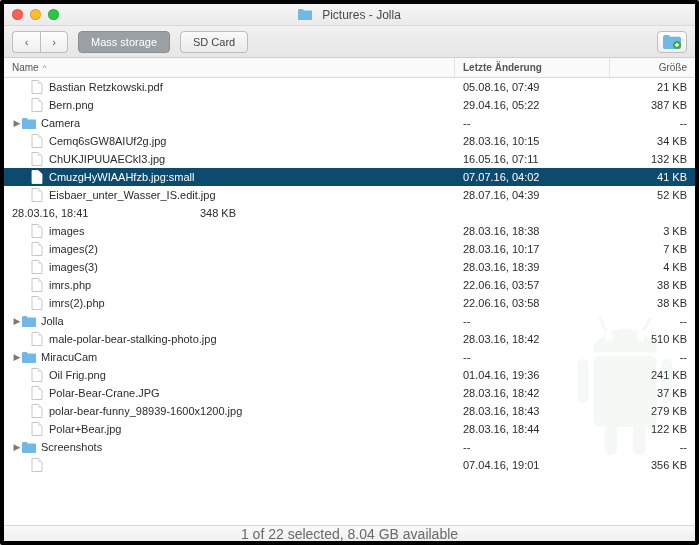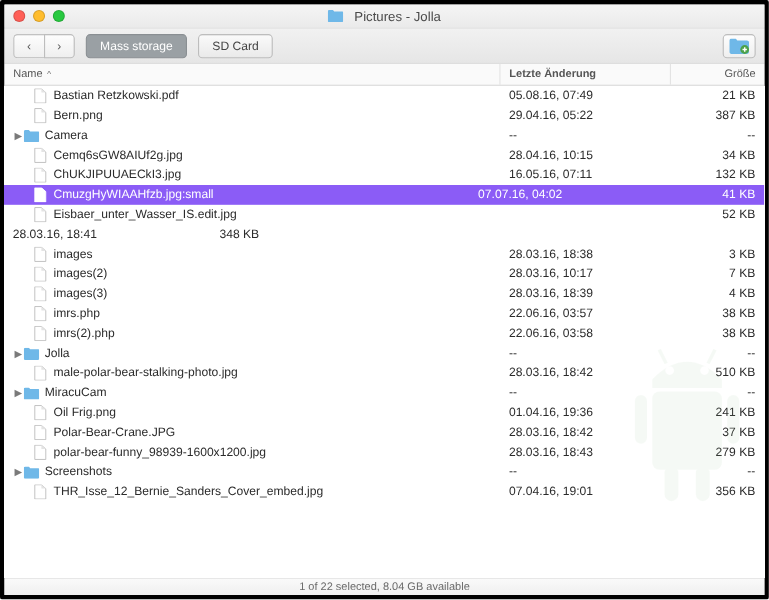"28.04.16, 10:15" div.rd { text: 28.04.16 -> 28.03.16 }
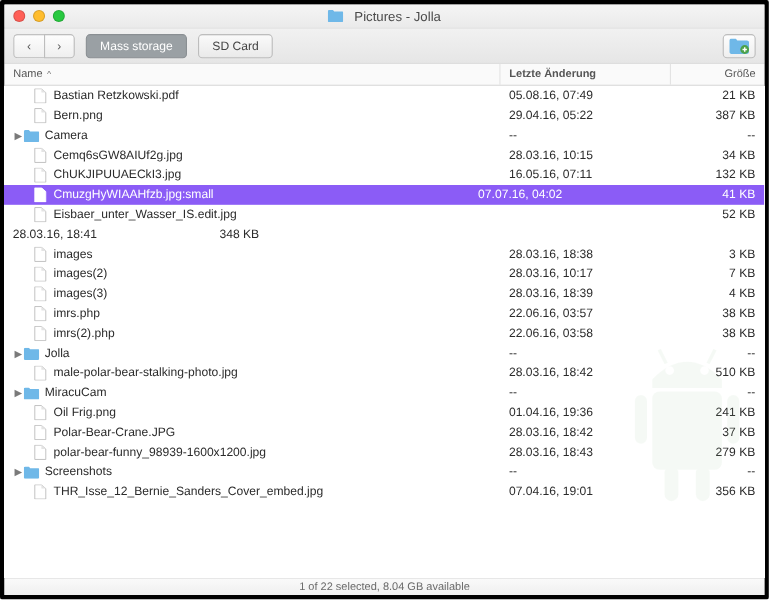"CmuzgHyWIAAHfzb.jpg:small" .row.selected { background: #8b5cf6 -> #0c4a6e; gap: 28px -> none }
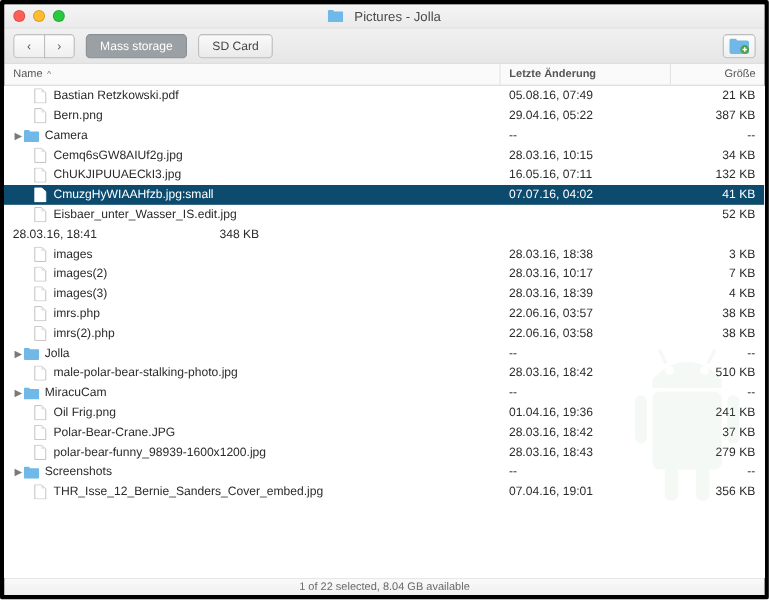"28.07.16, 04:39" div.rd { html: none -> <div>28.07.16, 04:39</div> }
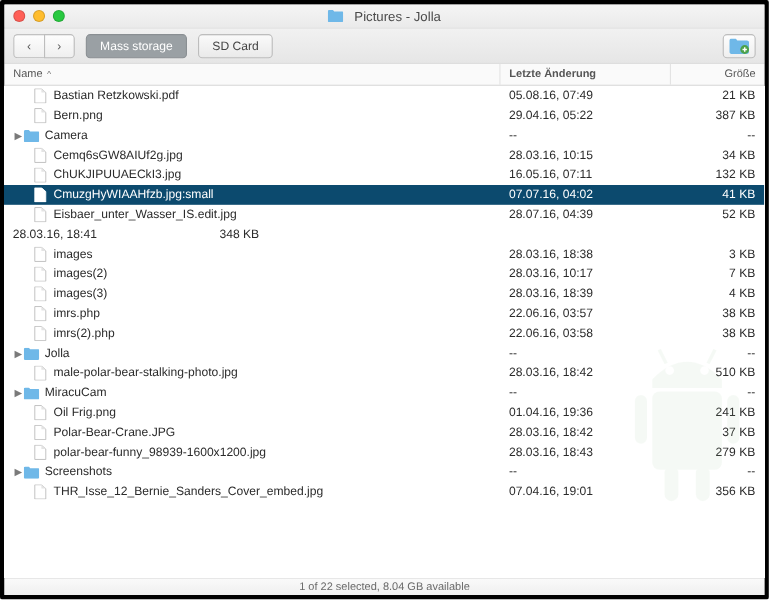"Polar+Bear.jpg" div.row { html: none -> <div> <div> <span></span> <span></span> <span> <svg> <path></path> <path></path> </svg> </span> <span>Polar+Bear.jpg</span> </div> <div>28.03.16, 18:44</div> <div>122 KB</div> </div> }
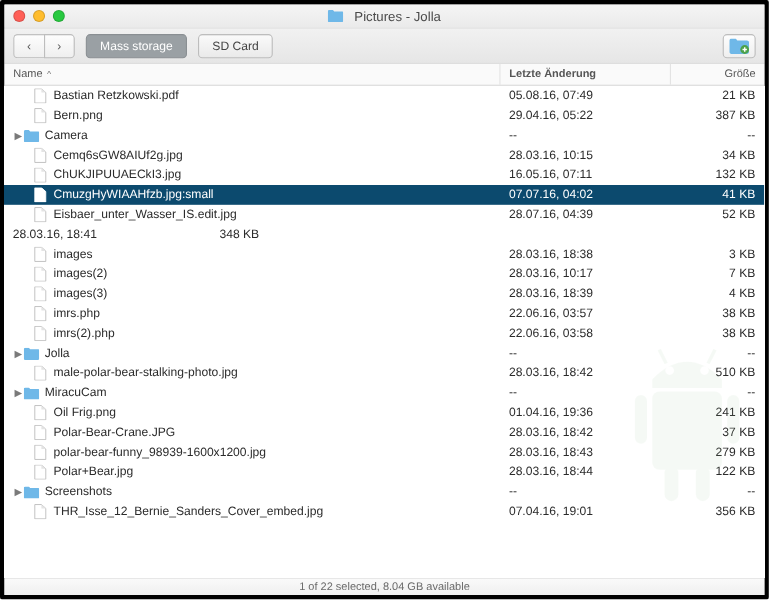"THR_Isse_12_Bernie_Sanders_Cover_embed.j" span { html: <span>THR_Isse_12_Bernie_Sanders_Cover_embed.jpg</span> -> none }
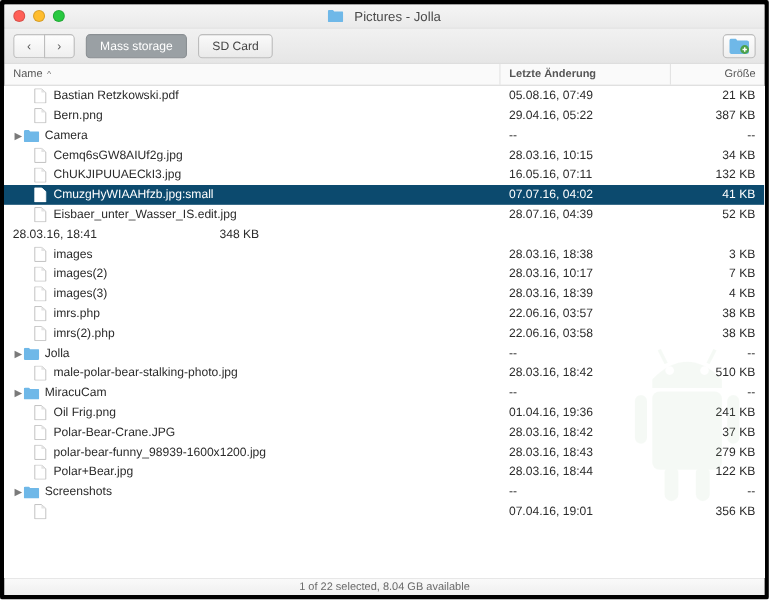"1 of 22 selected, 8.04" .statusbar { font-size: 10px -> 14px }
